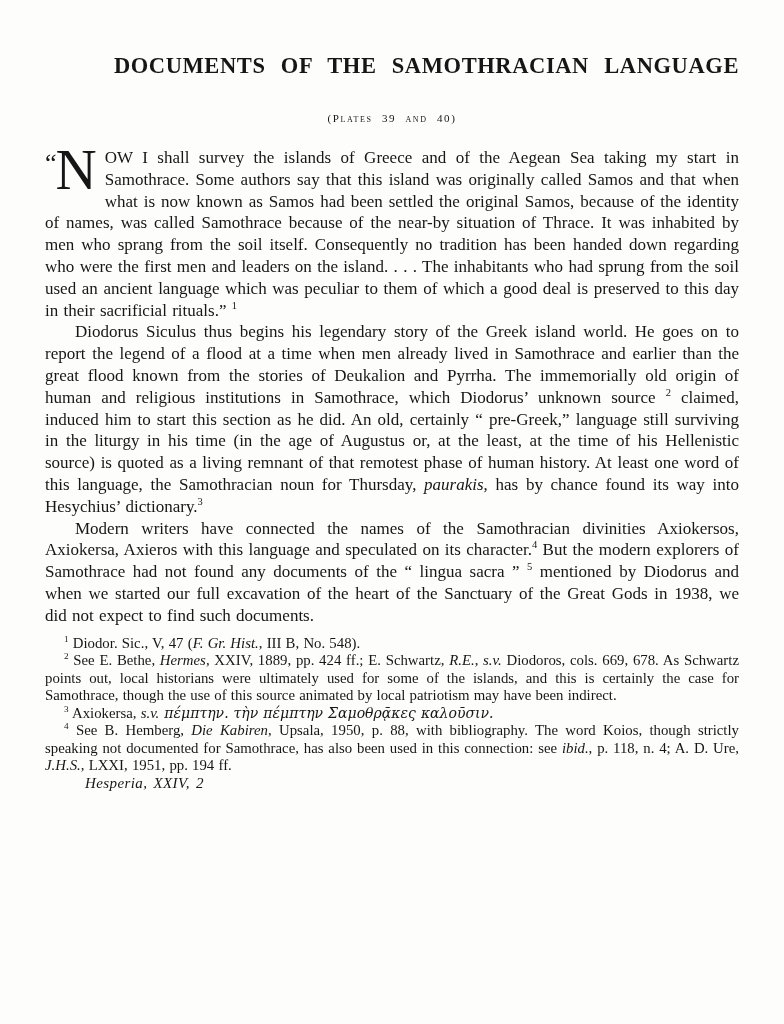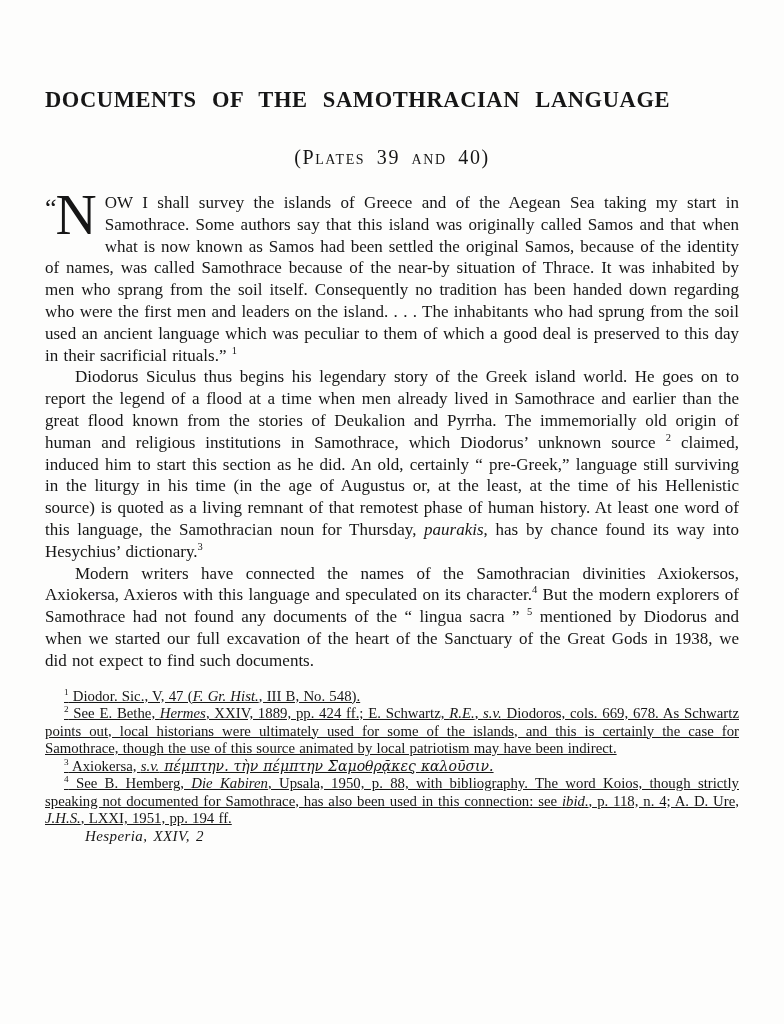"DOCUMENTS OF THE SAMOTHRACIAN LANGUAGE" .title { padding-top: 87px -> 53px; text-align: left -> right }
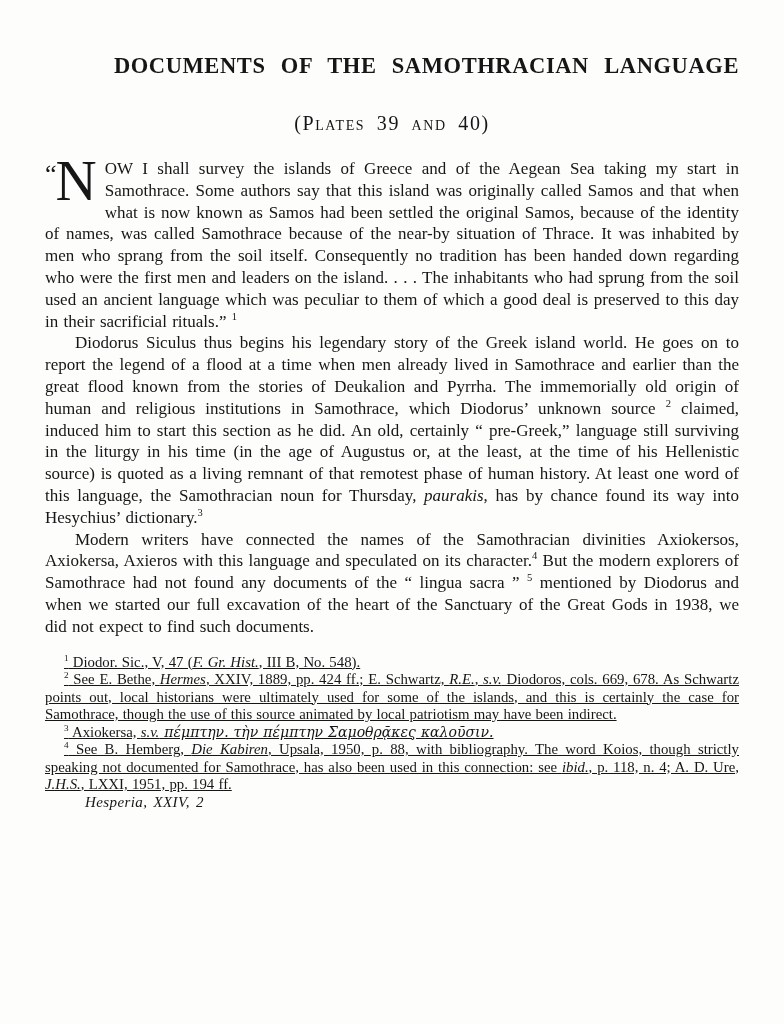"(Plates 39 and 40)" .plates { font-size: 20px -> 11px }
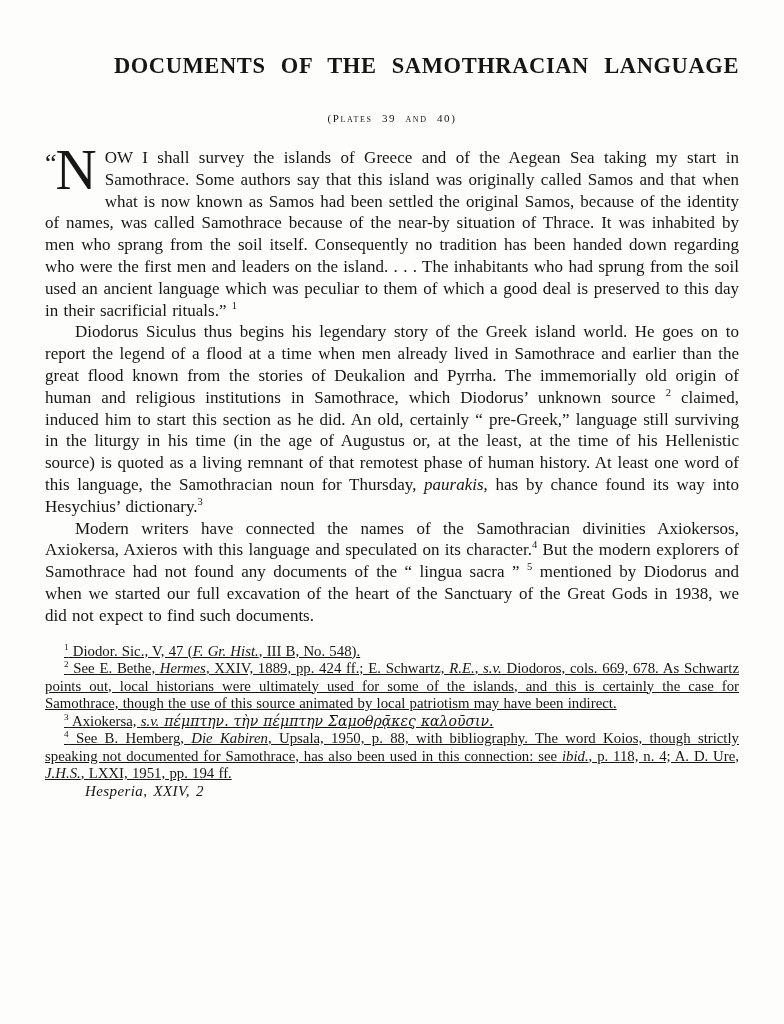"1 Diodor. Sic., V, 47" .footnotes { margin-top: 16px -> 8px; text-decoration: underline -> none }
